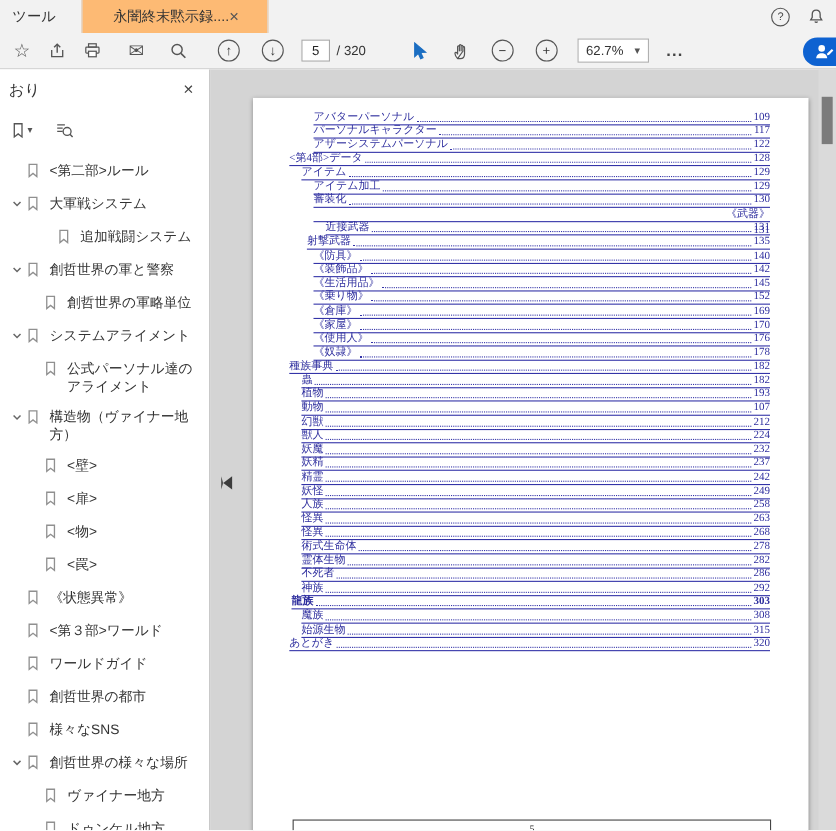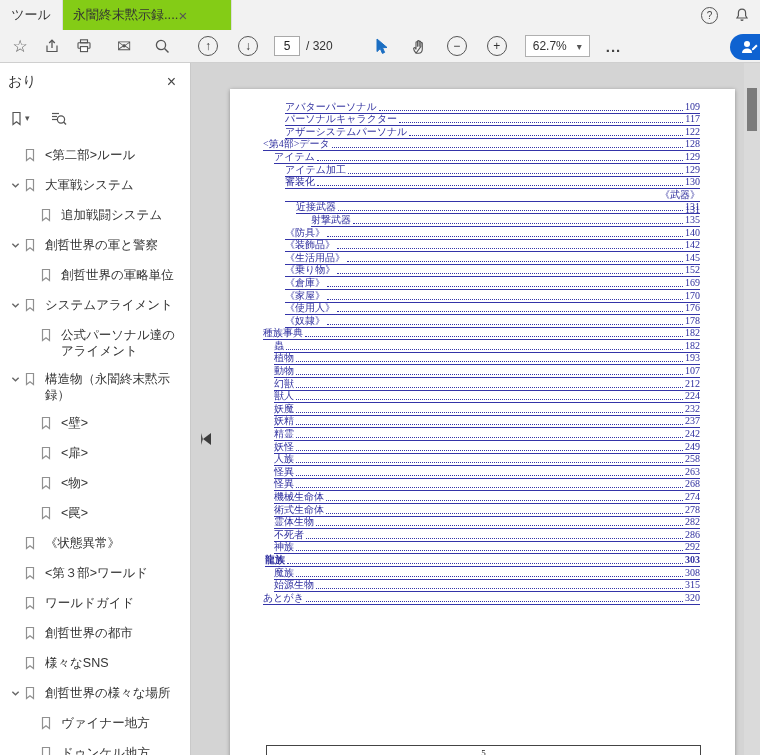"永闇終末黙示録...." .doc-tab { background: #84cc16 -> #fdba74; justify-content: flex-start -> center; margin-left: none -> 12px }
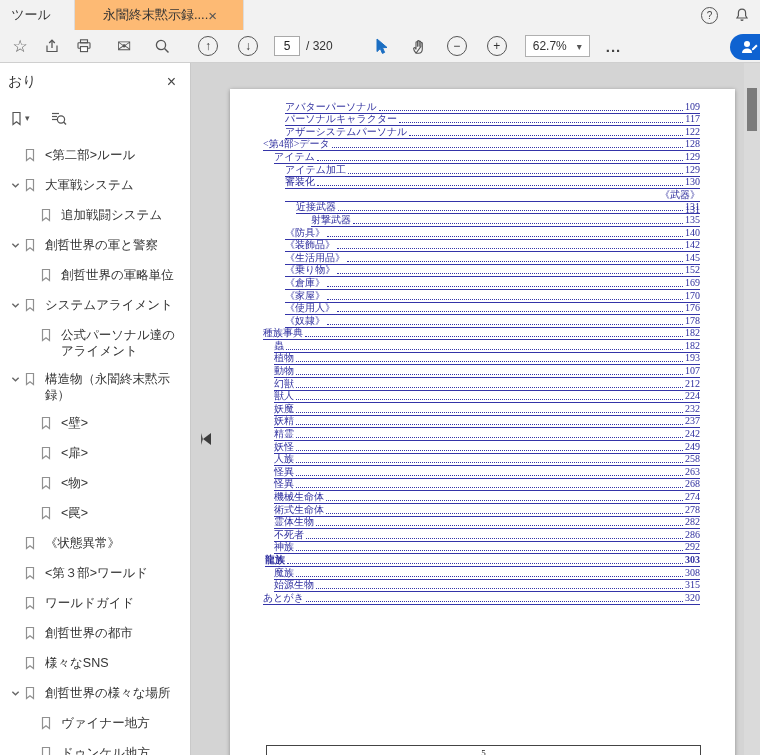"追加戦闘システム" div.tree-row { justify-content: none -> center }
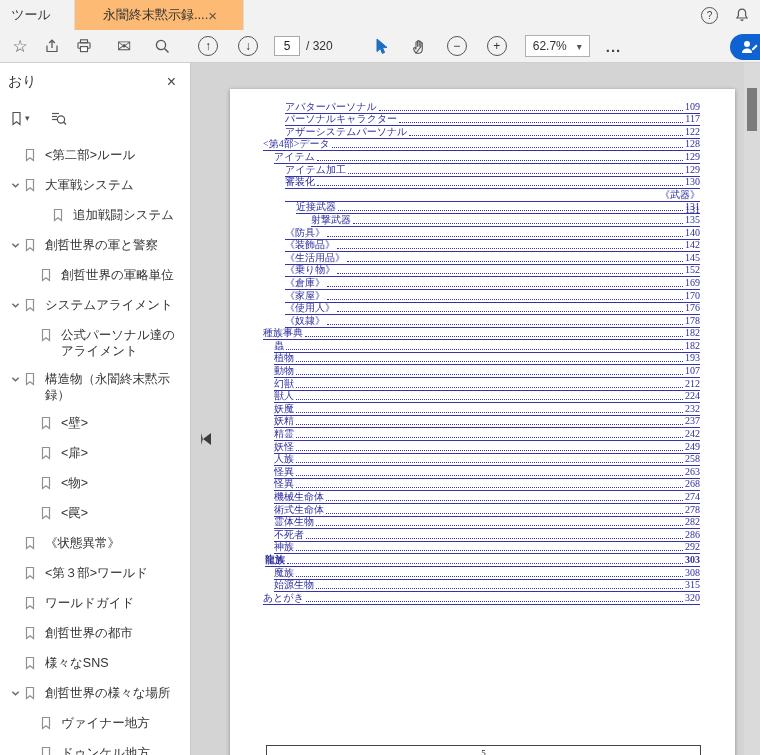"射撃武器" div.toc-line { margin-left: 48px -> 16px }
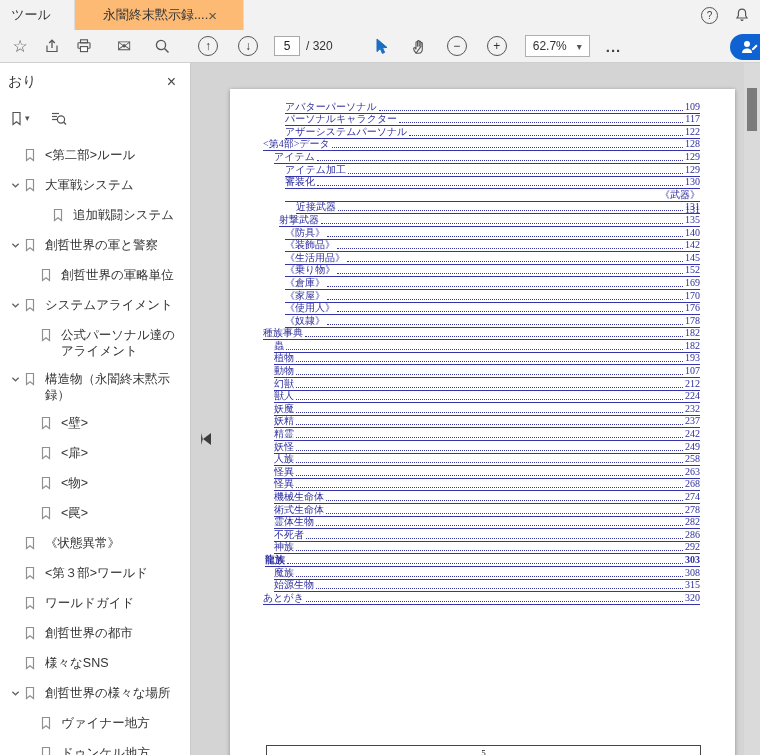"構造物（永闇終末黙示録）" span.tree-label { text: 永闇終末黙示録 -> ヴァイナー地方 }
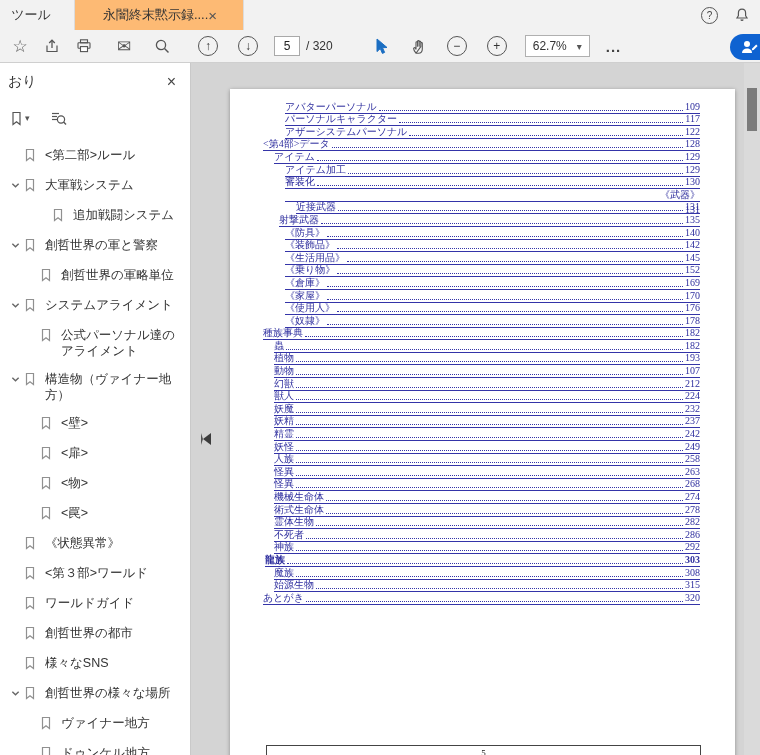"機械生命体" div.toc-line { html: <div> <span>機械生命体</span> <span></span> <span>274</span> </div> -> none }
